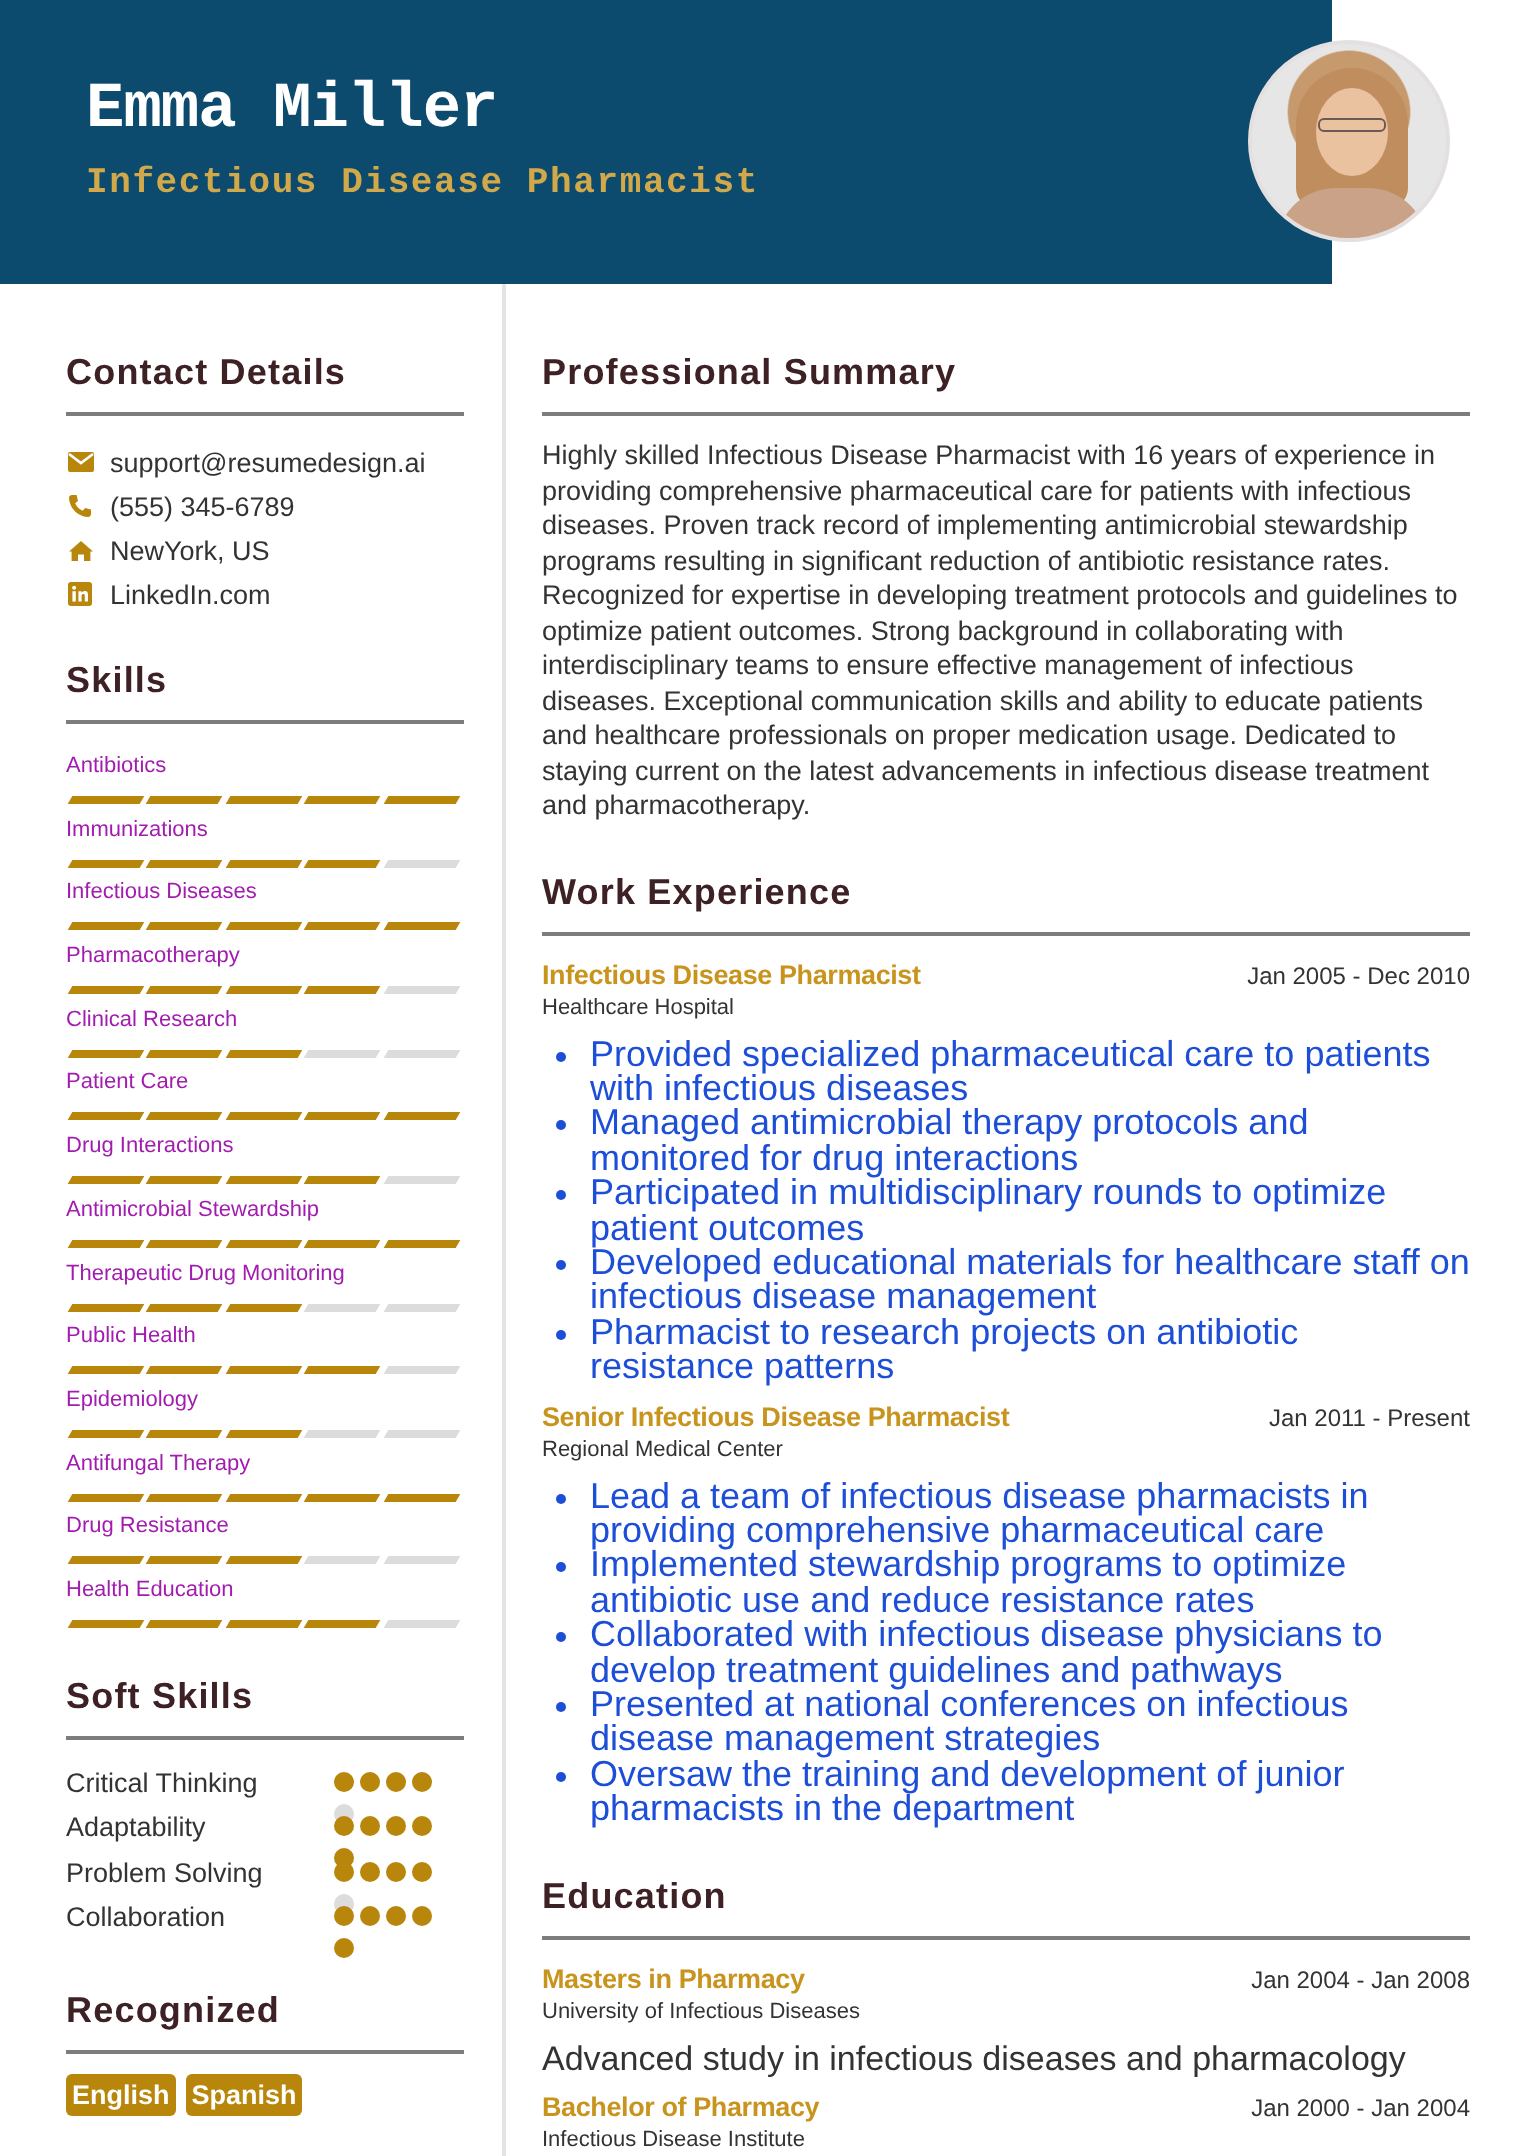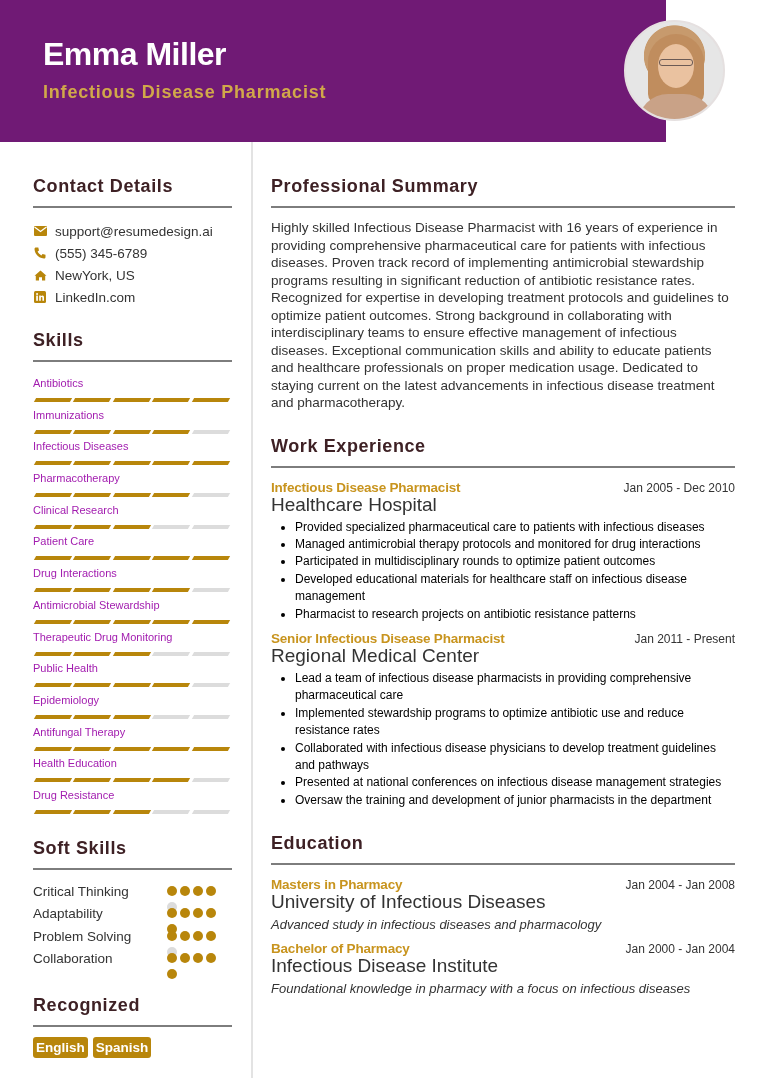"Emma Miller" .header { background: #701a75 -> #0c4a6e; font-family: none -> Liberation Mono, monospace }
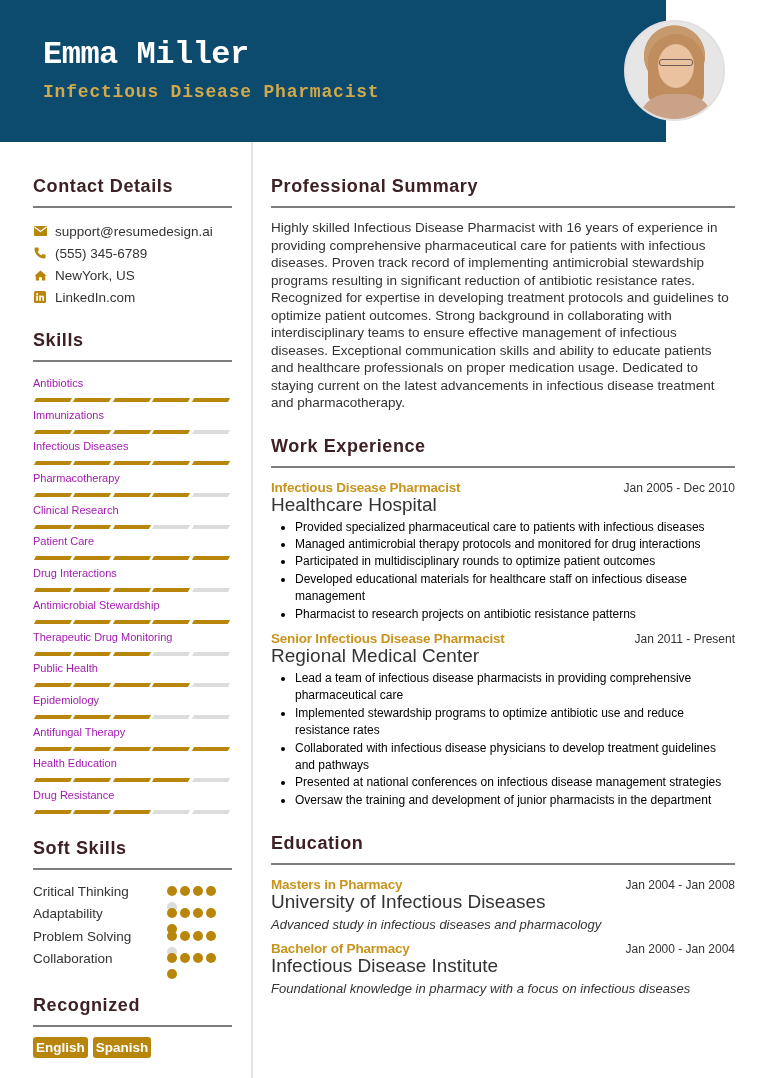"Healthcare Hospital" .job-org { font-size: 19px -> 11px }
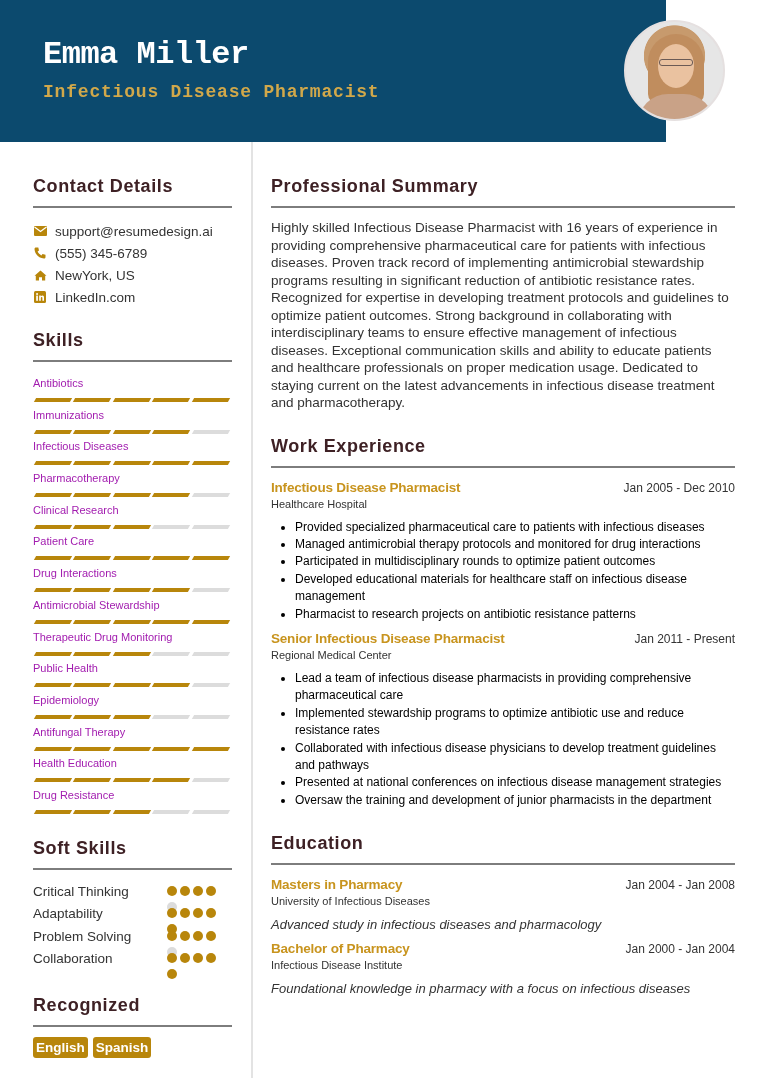"Provided specialized pharmaceutical care" .job-bullets { color: #000000 -> #1d4ed8; font-size: 12px -> 18px }
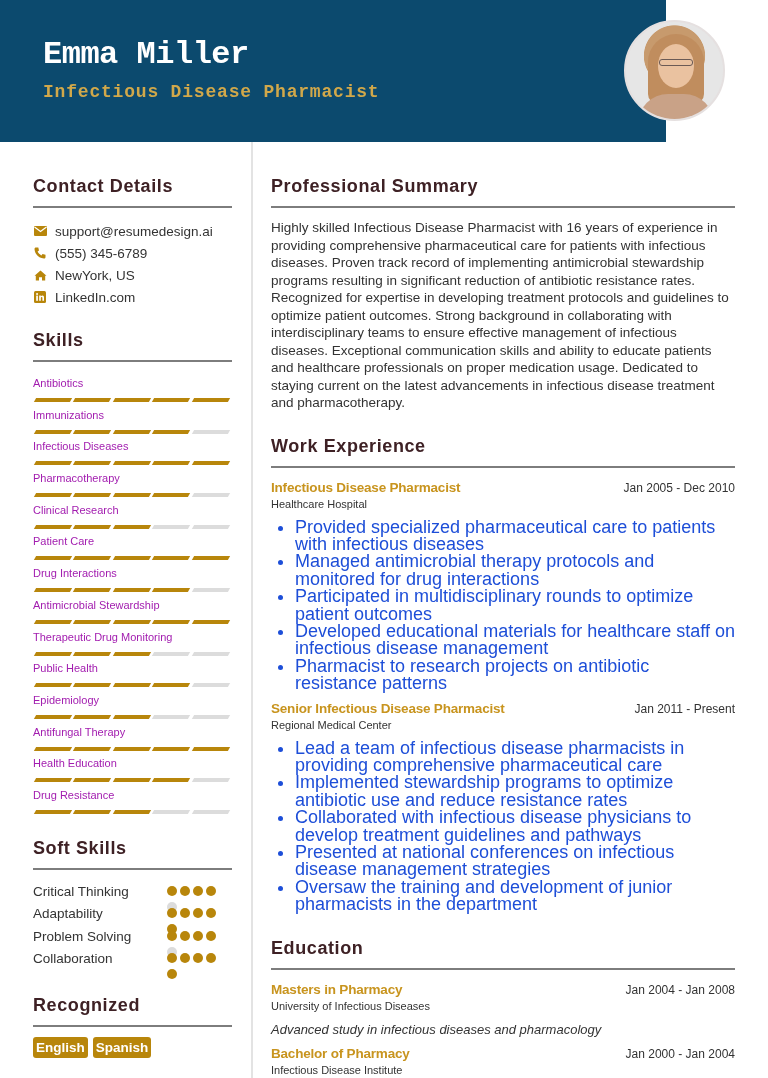"Health Education" div.skill { order: before "Drug Resistance" -> after "Drug Resistance" }
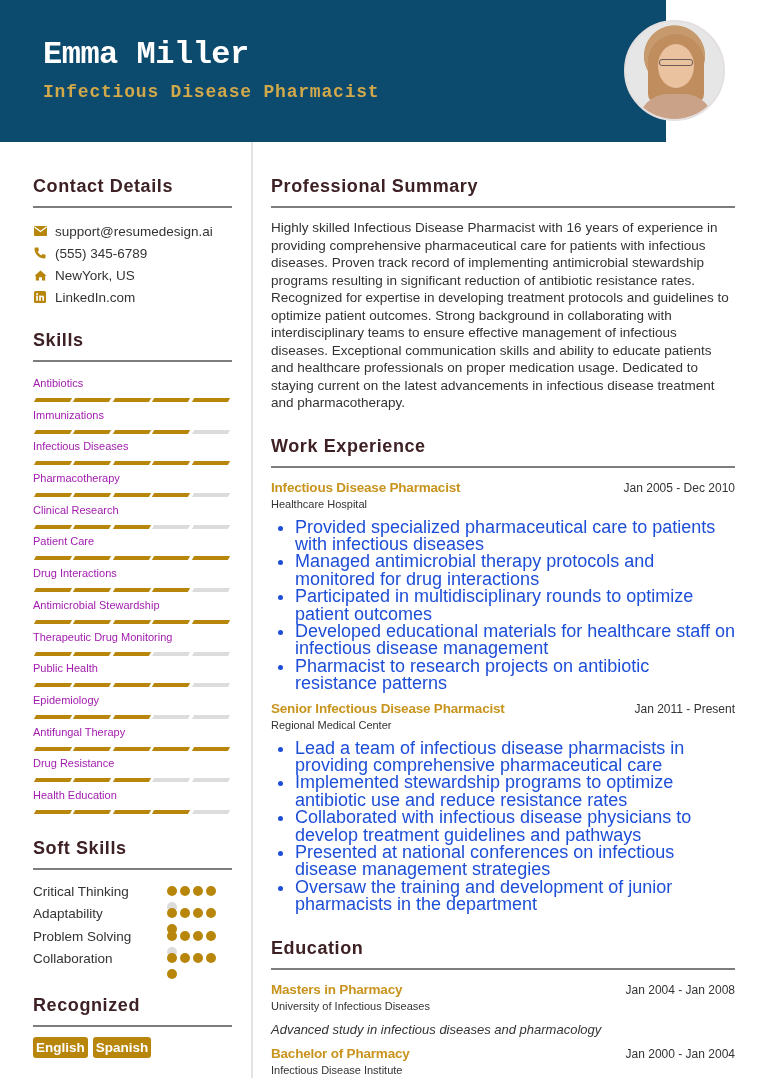"Advanced study in infectious diseases" .edu-desc { font-size: 13px -> 17px; font-style: italic -> none }
